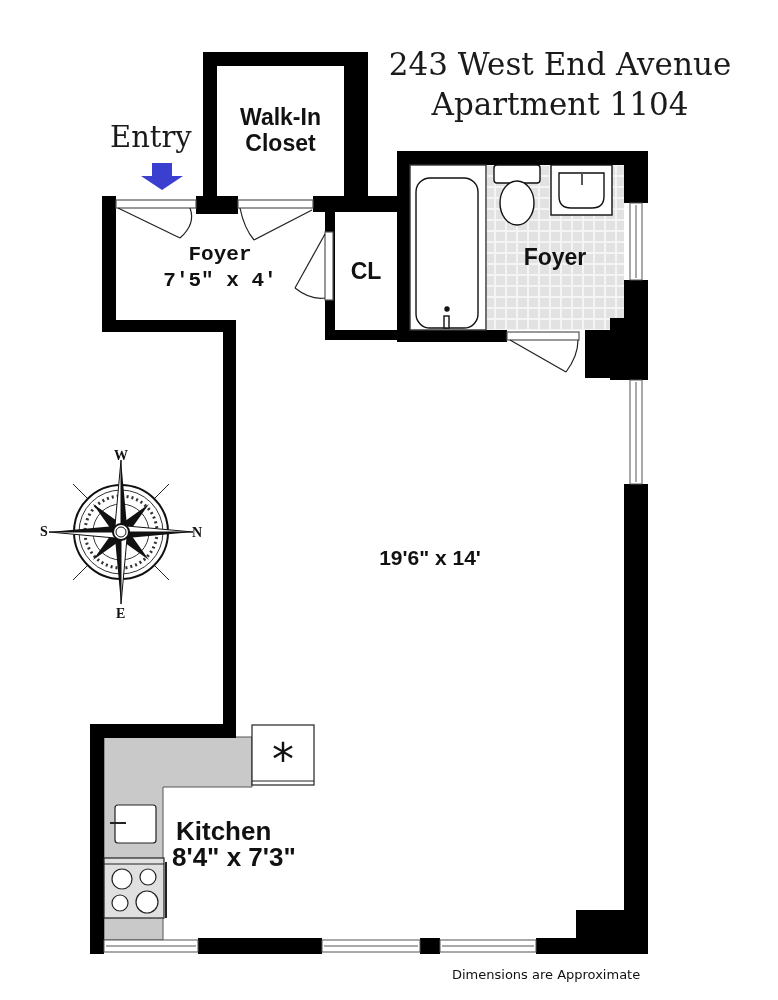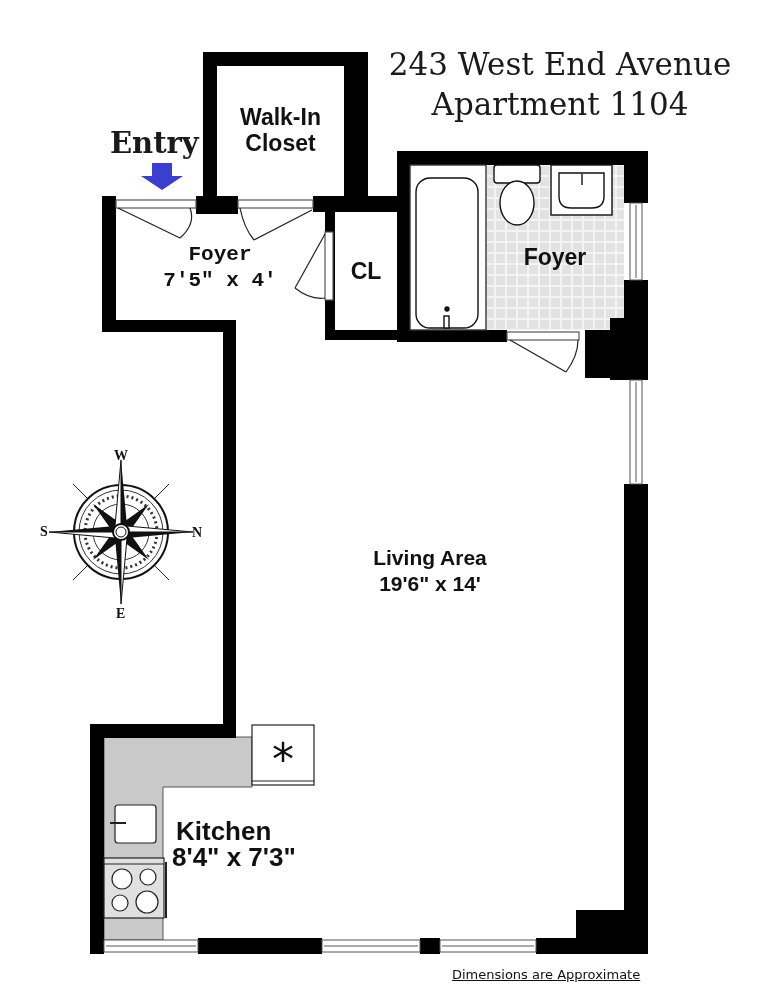"Entry" div.entry-label { font-weight: bold -> none; top: 126px -> 120px }
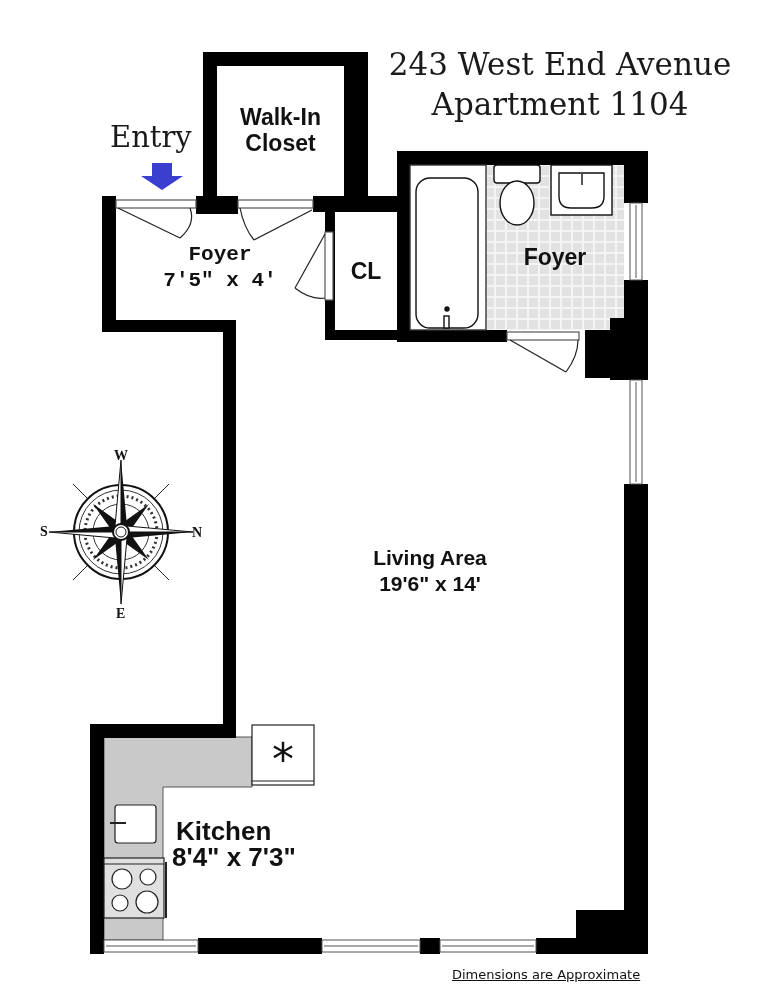"Living Area" div { html: <div>Living Area</div> -> none }
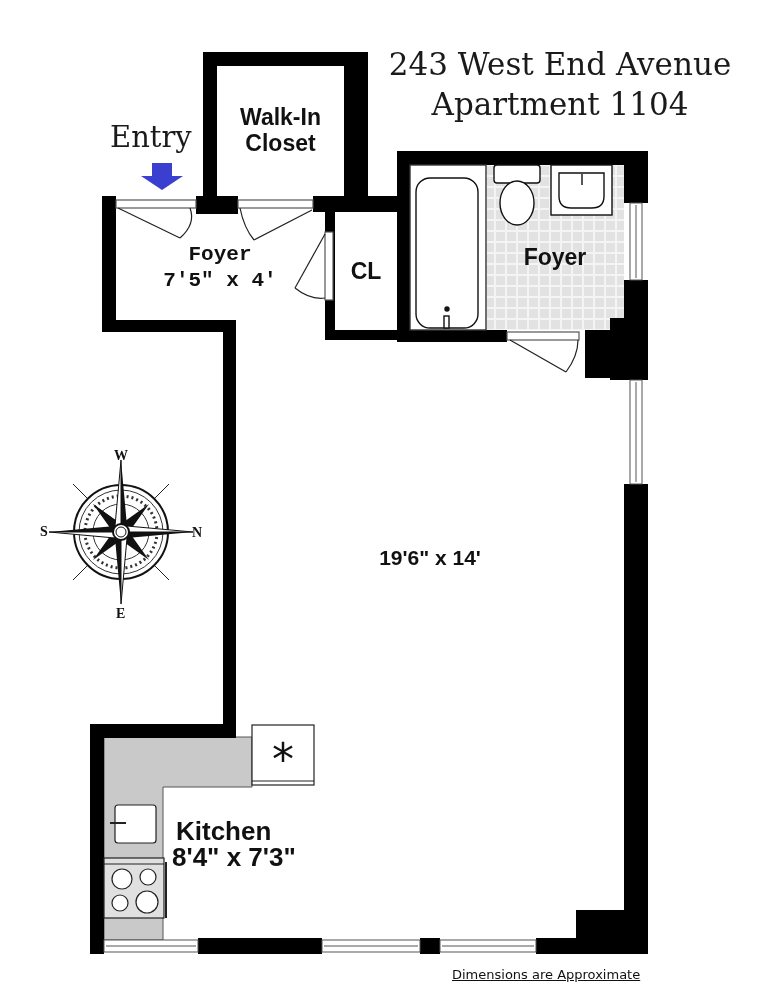"Dimensions are Approximate" div.note { text-decoration: underline -> none }
